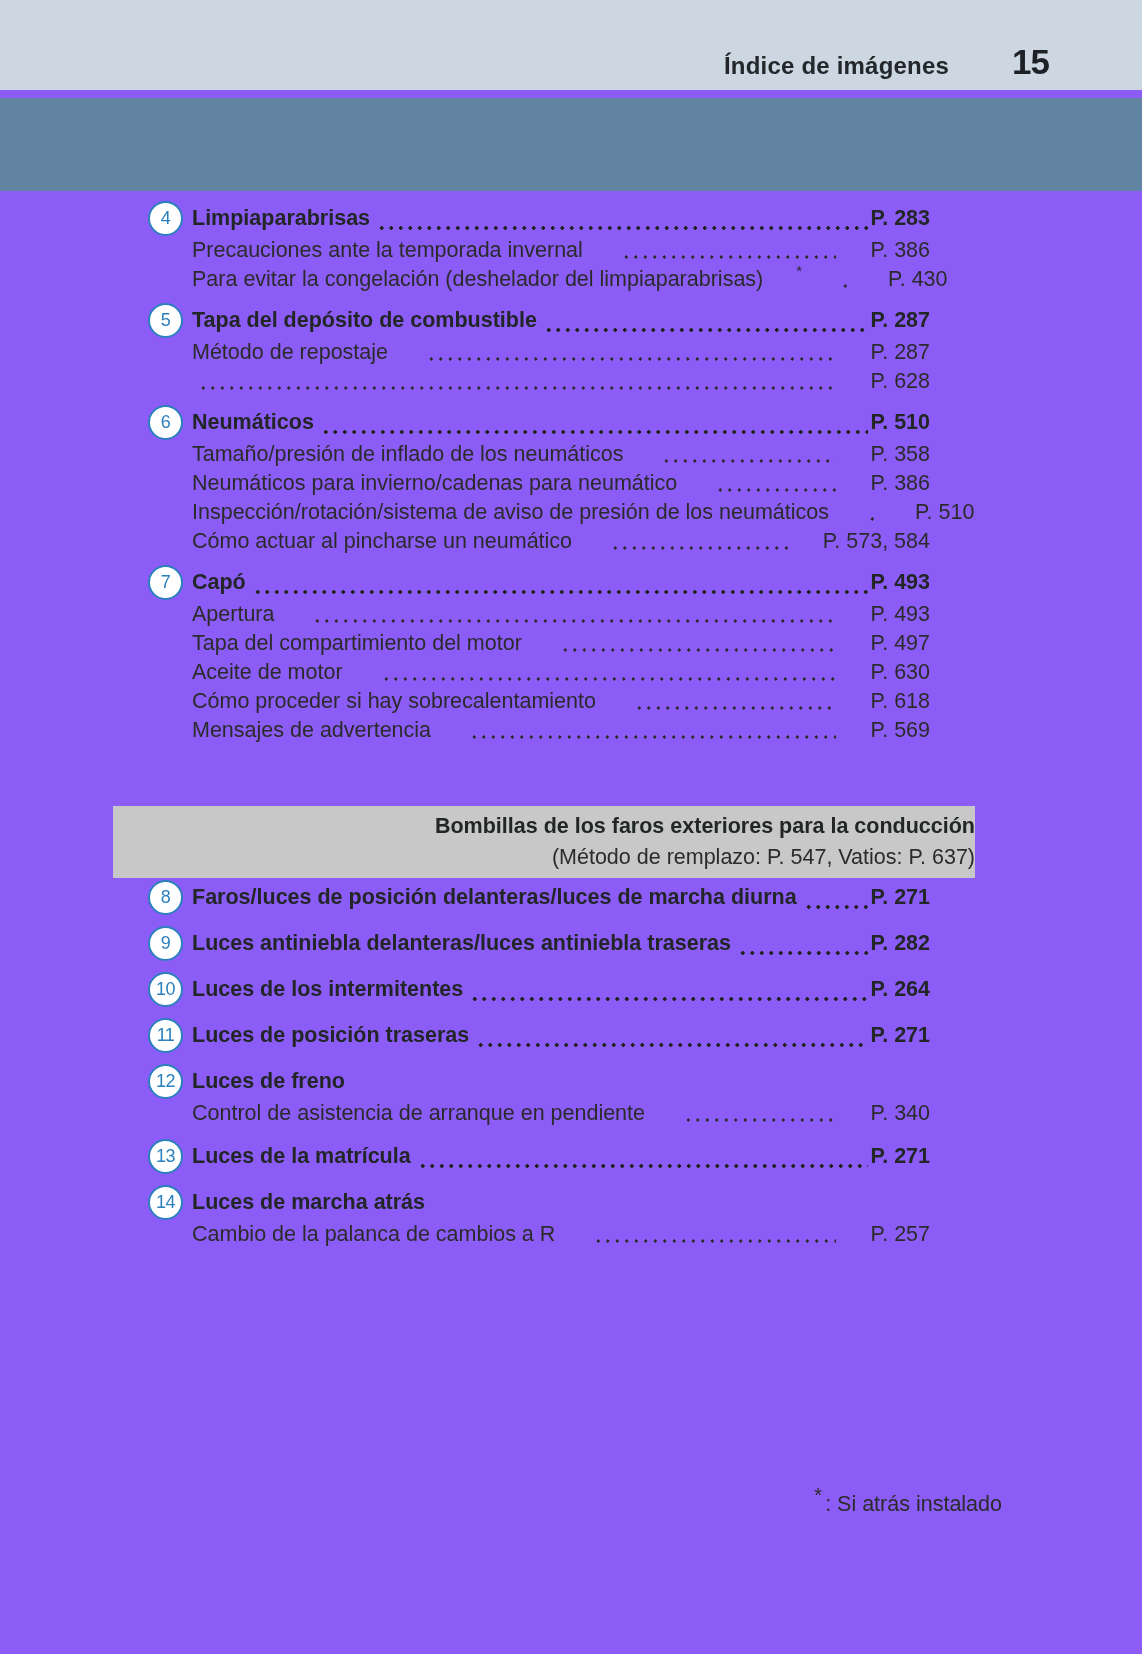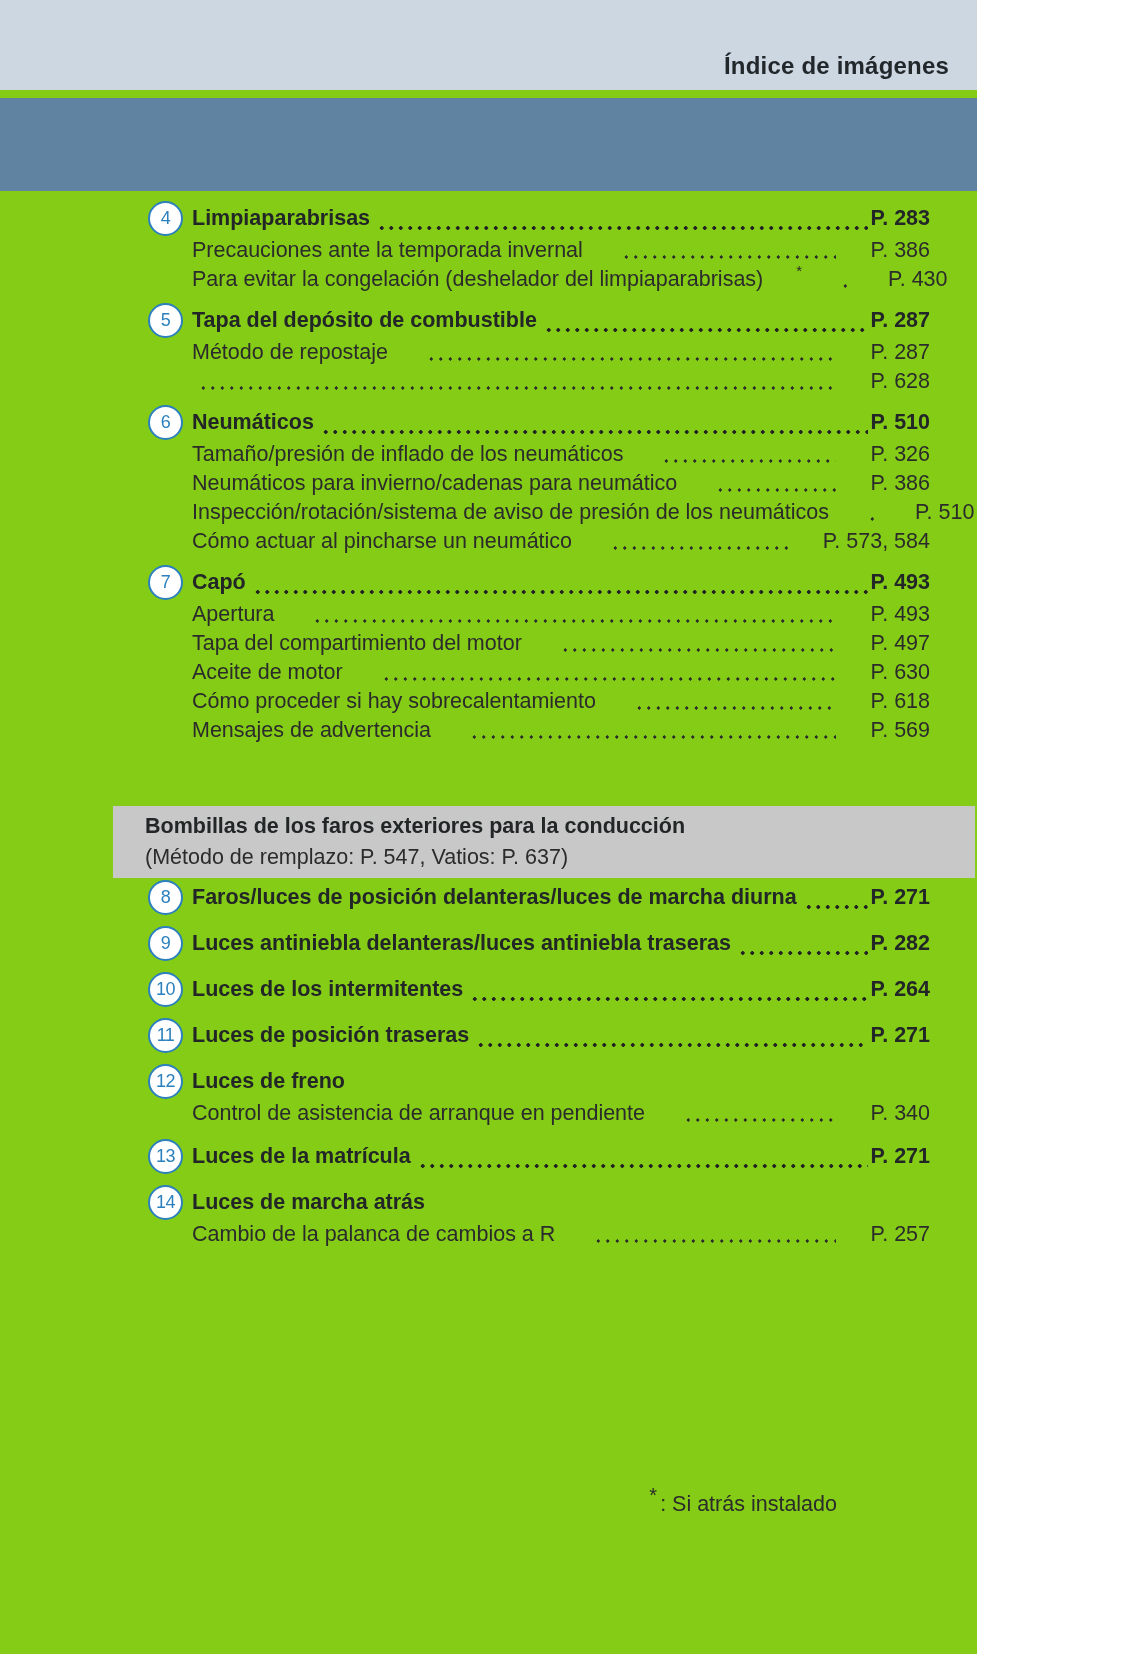"Índice de imágenes" .page { background: #84cc16 -> #8b5cf6; text-align: none -> right; width: 977px -> 1142px }
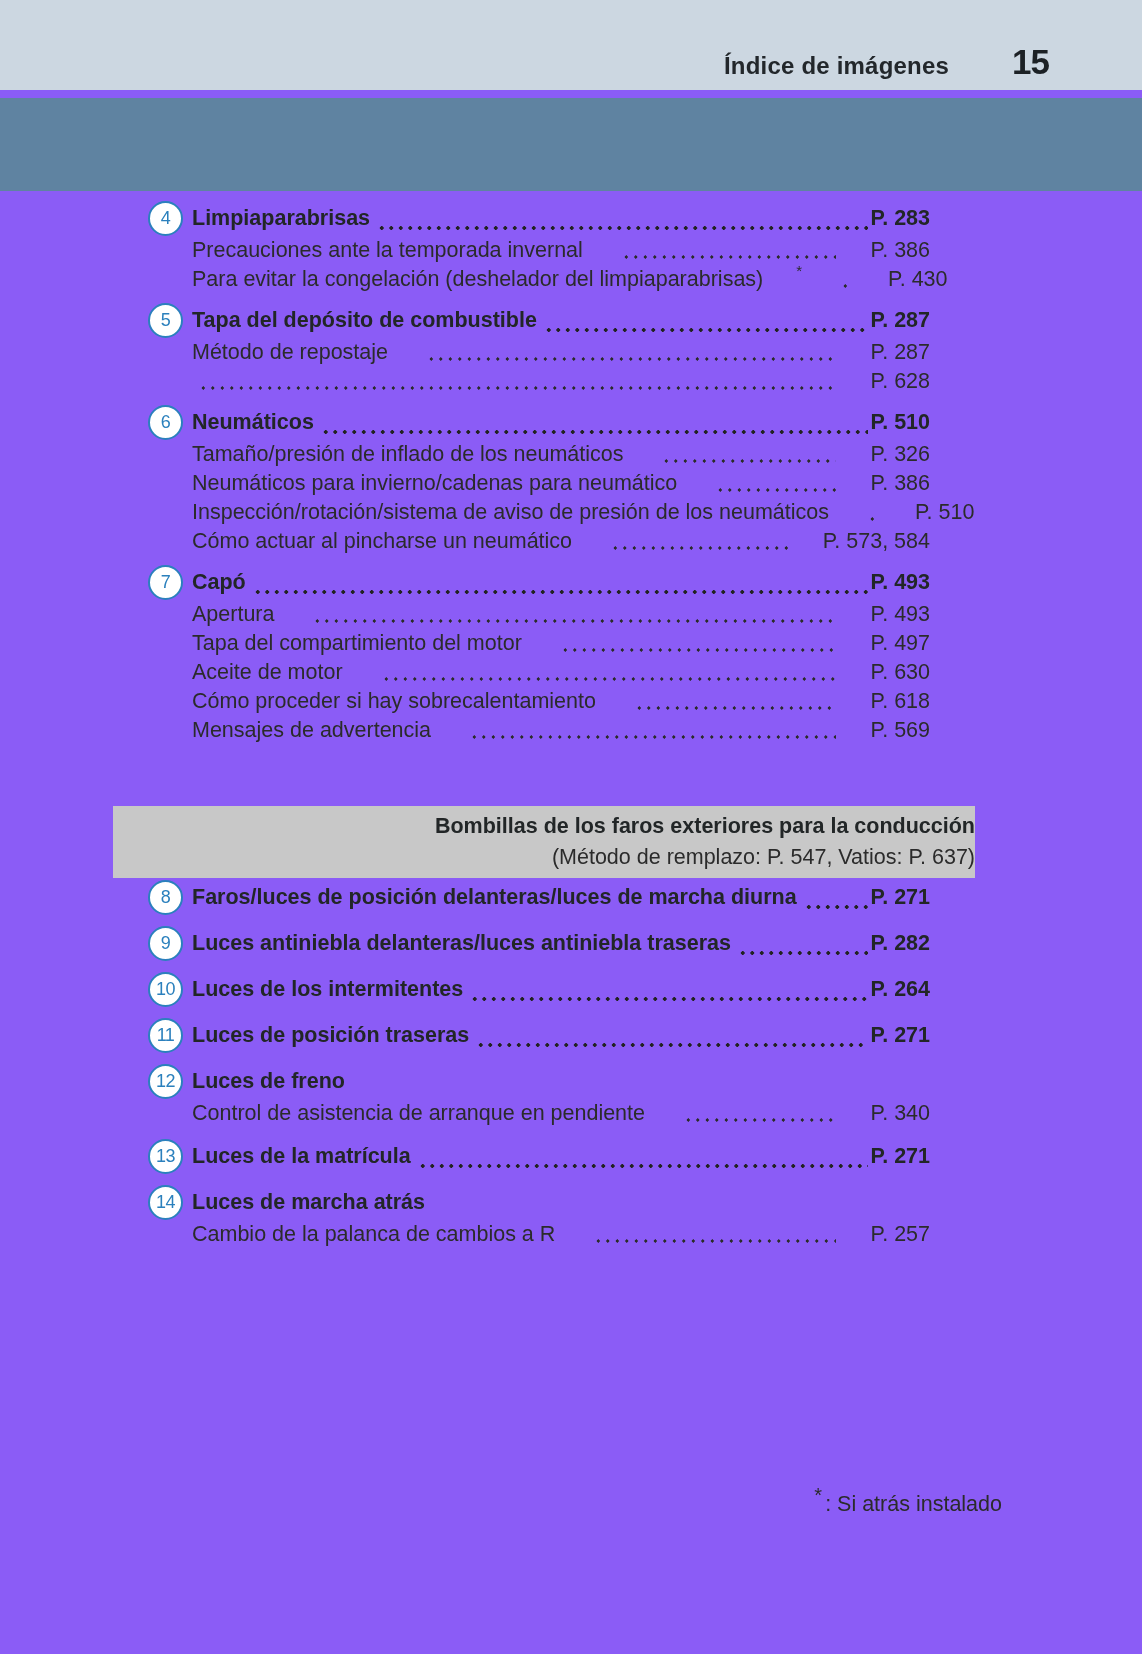"P. 326" span.pg { text: 326 -> 358 }
